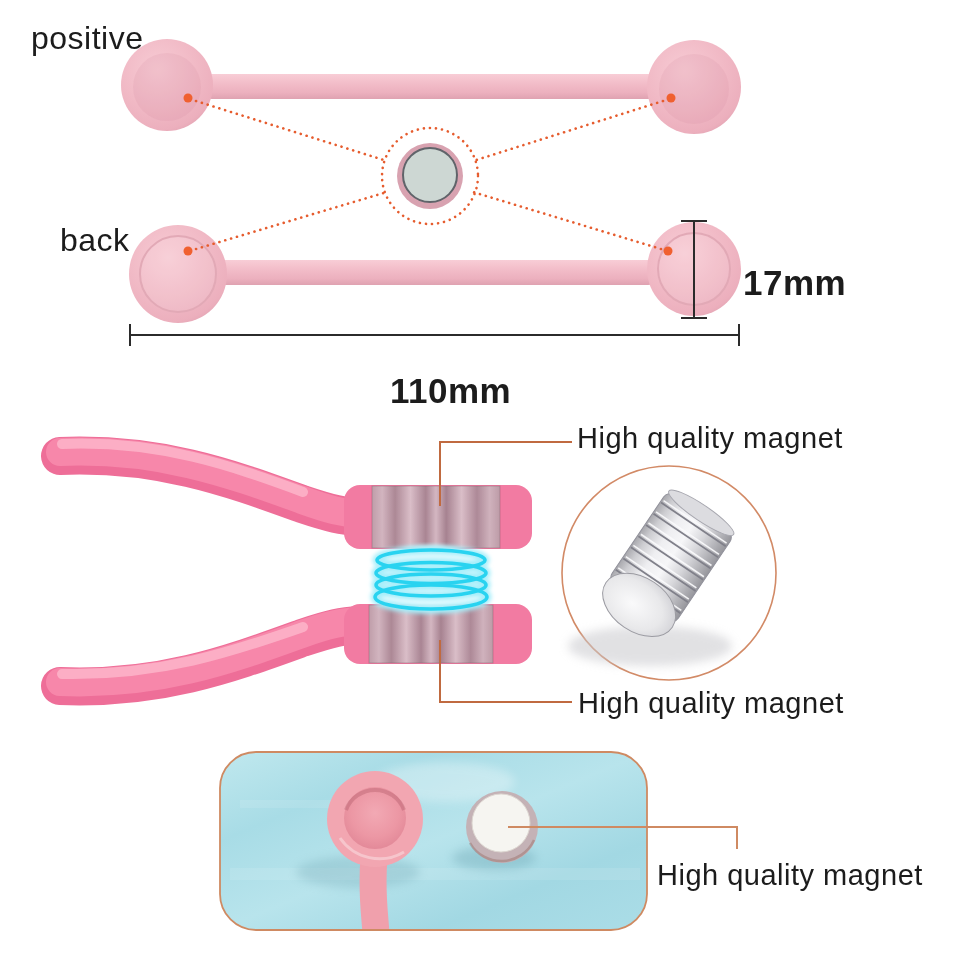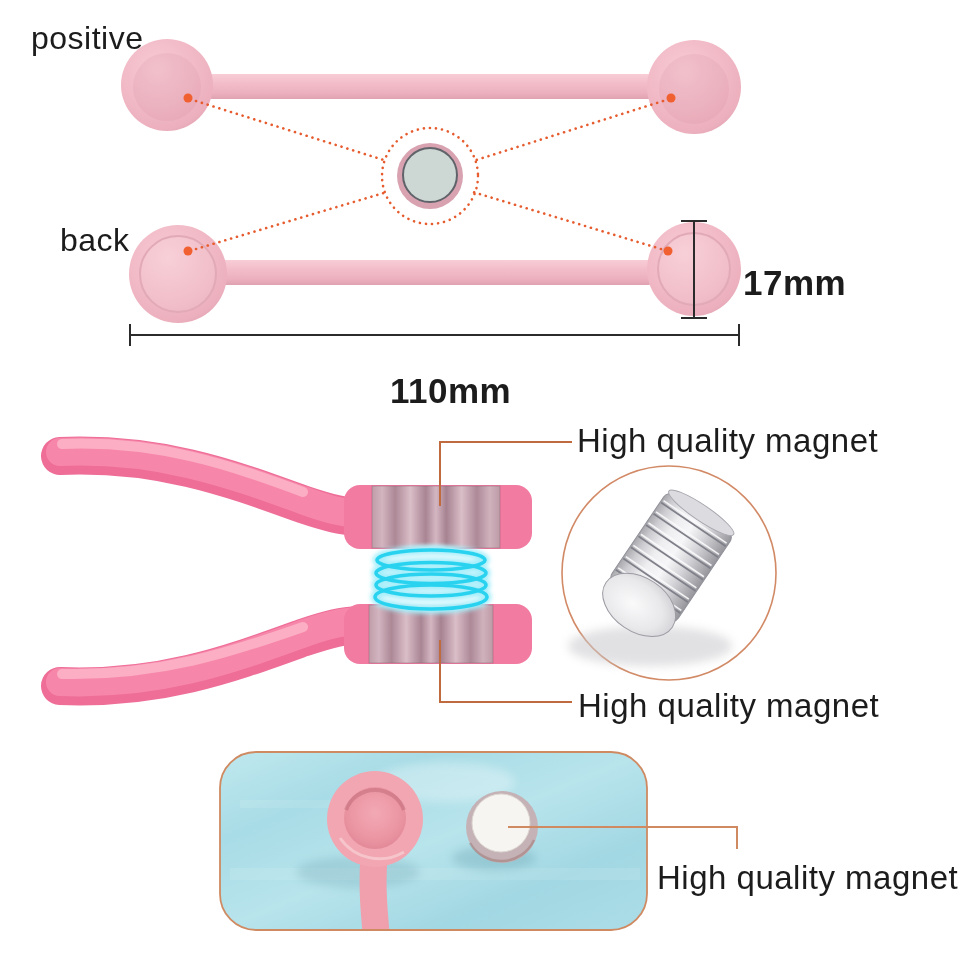"High quality magnet" .t-call { font-size: 33px -> 29px }
